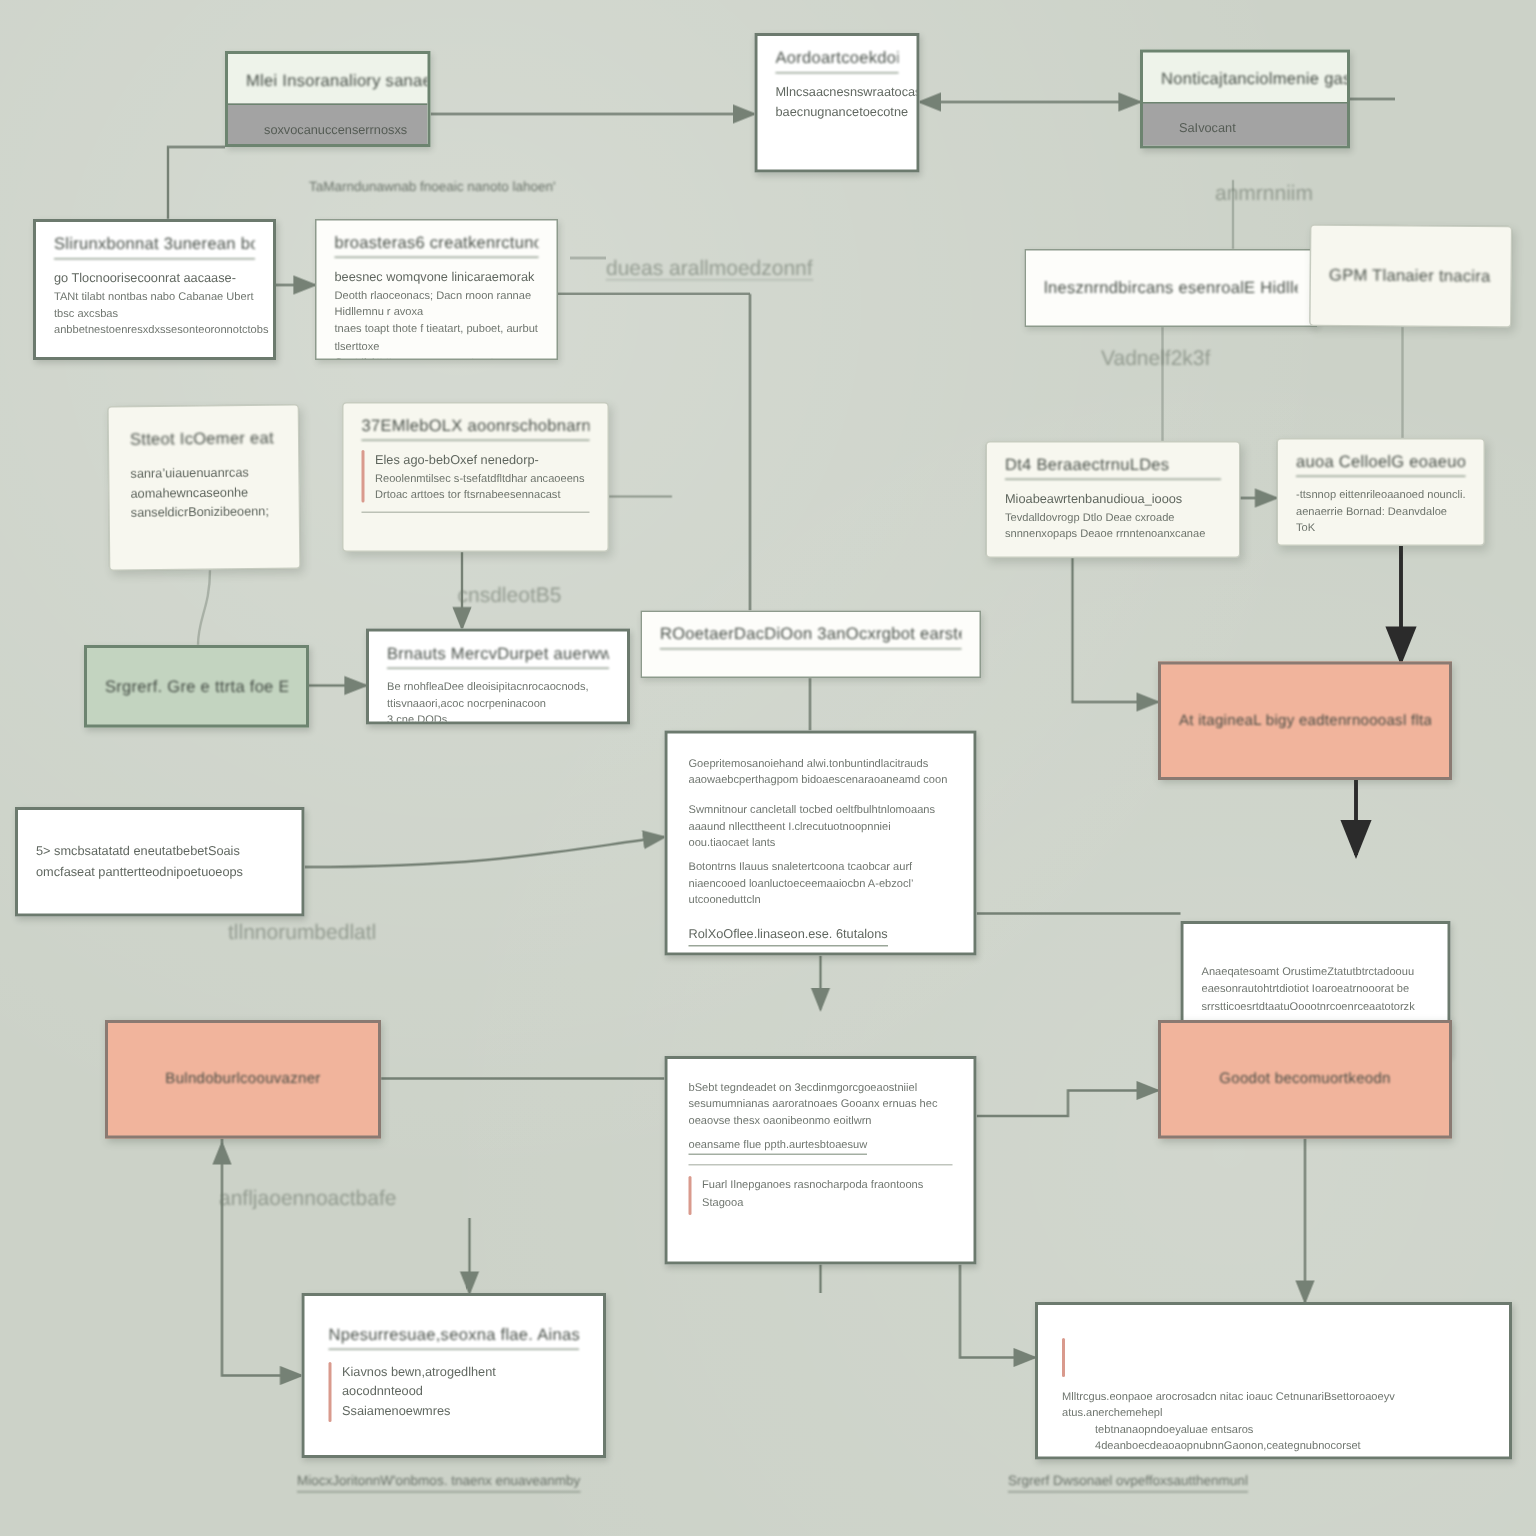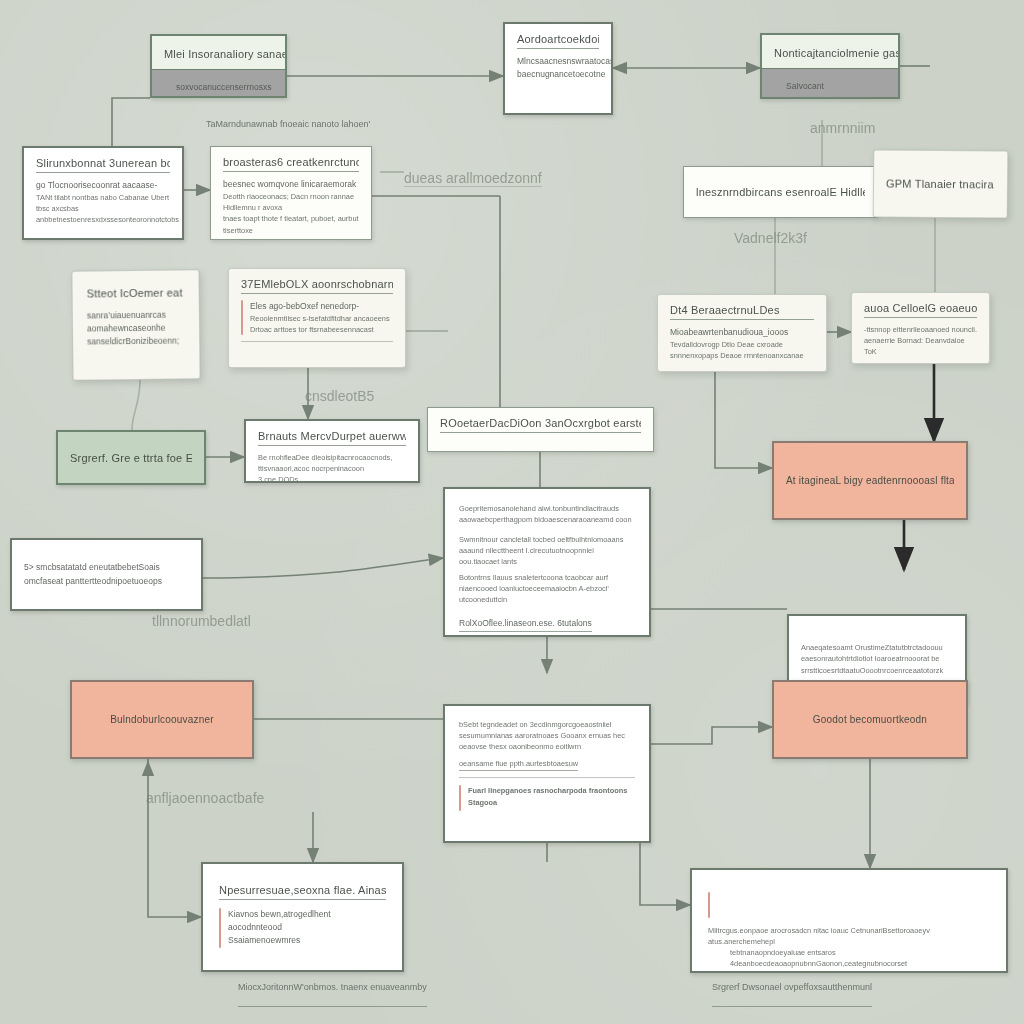"Fuarl Ilnepganoes rasnocharpoda" div.bullet { font-weight: bold -> none }
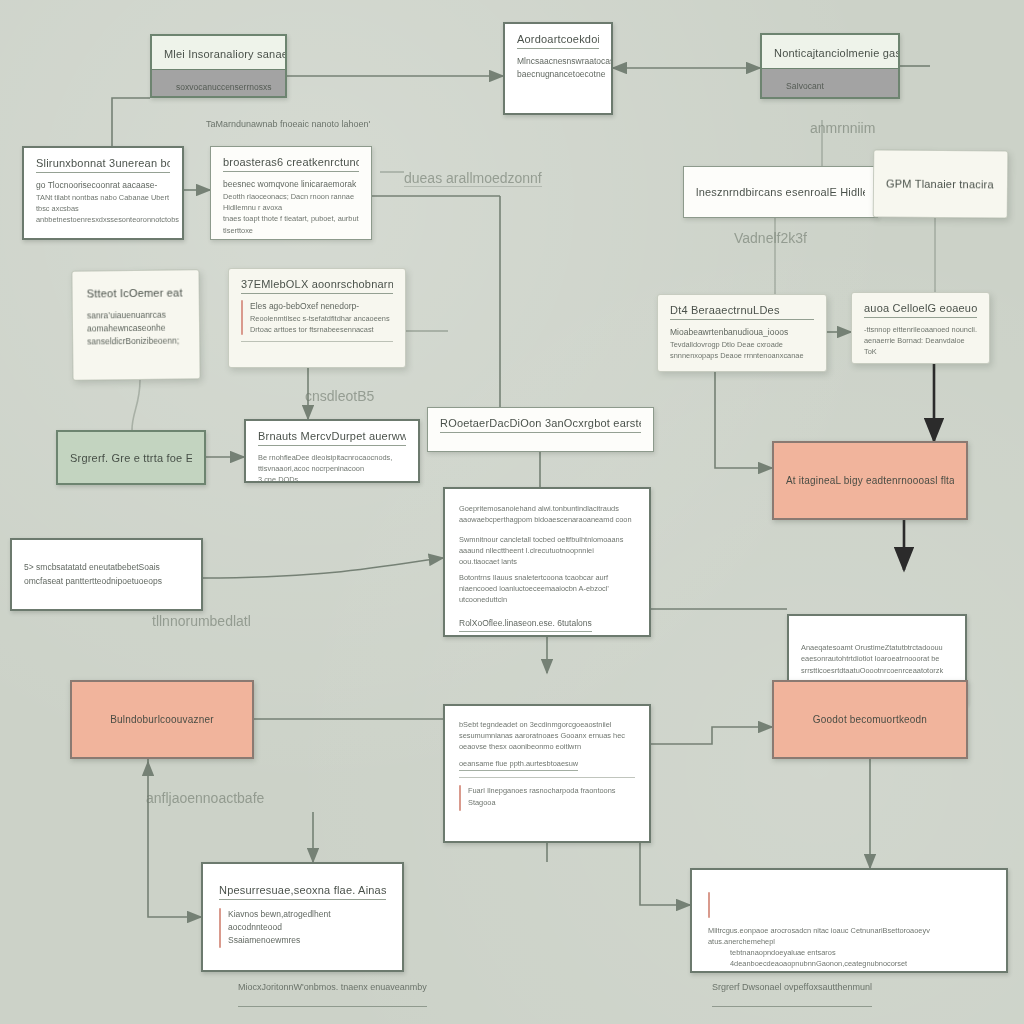"MiocxJoritonnW'onbmos. tnaenx" .cap.u { margin-left: 40px -> none; padding-bottom: 14px -> 2px }
